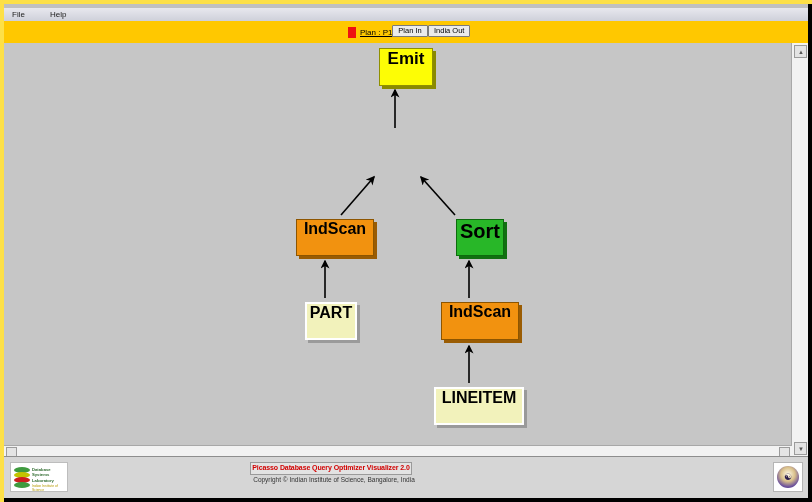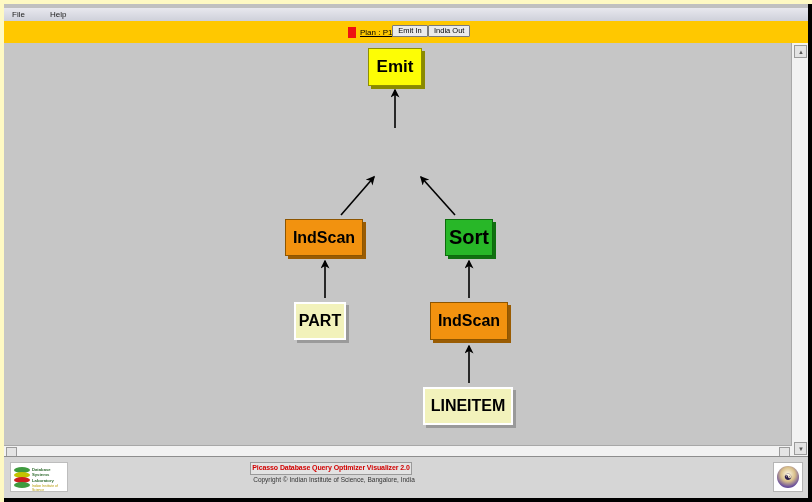"File" #app { background: #fef9c3 -> #fde047 }
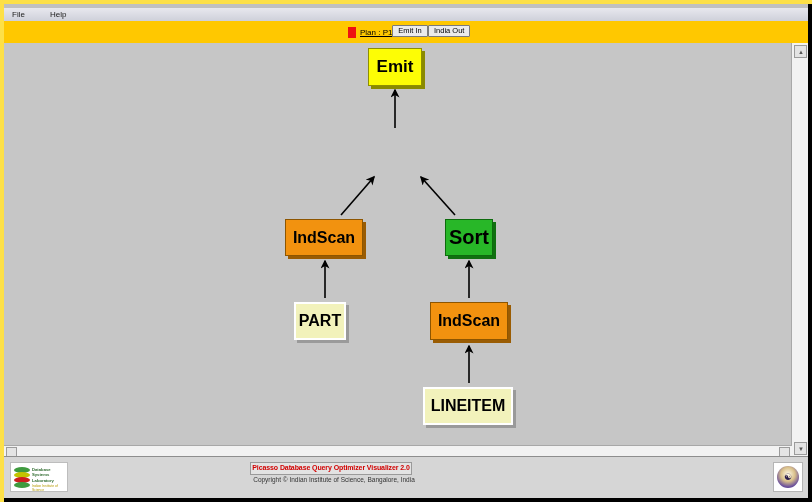"Emit In" button.tbtn { text: Emit -> Plan }
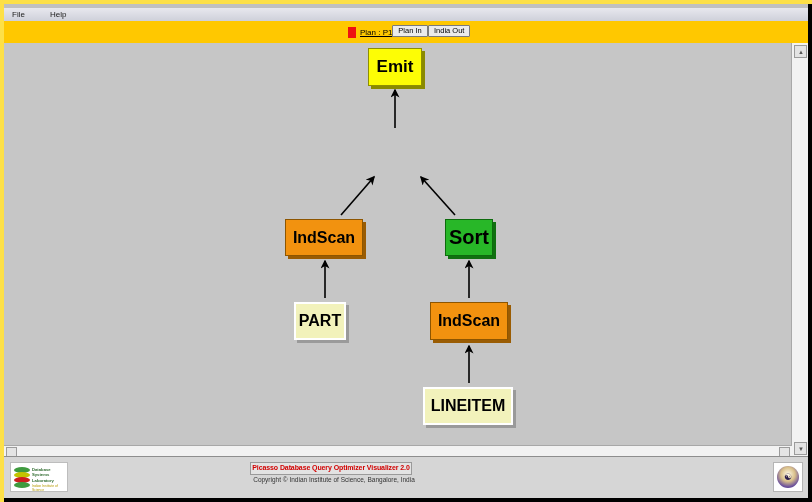"Emit" .node { align-items: center -> none; margin-left: none -> 11px }
